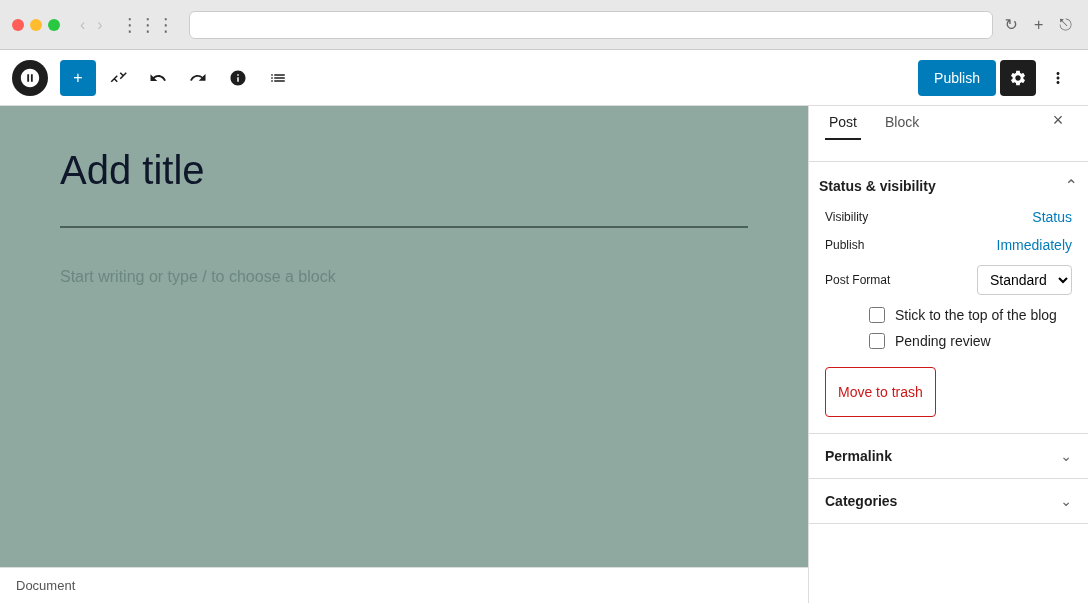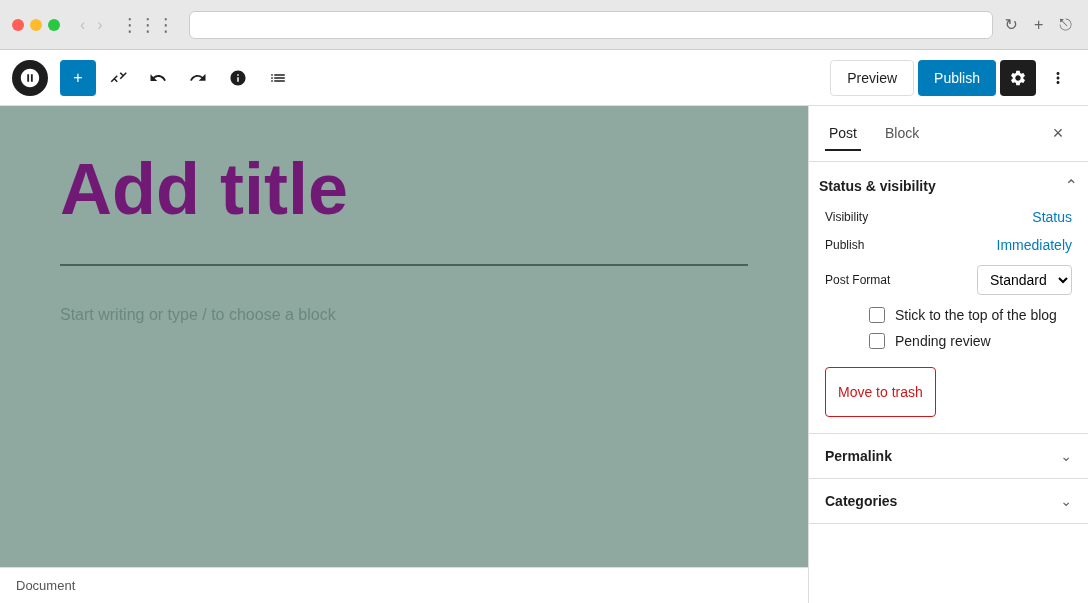"Preview" button.preview-btn { html: <button>Preview</button> -> none }
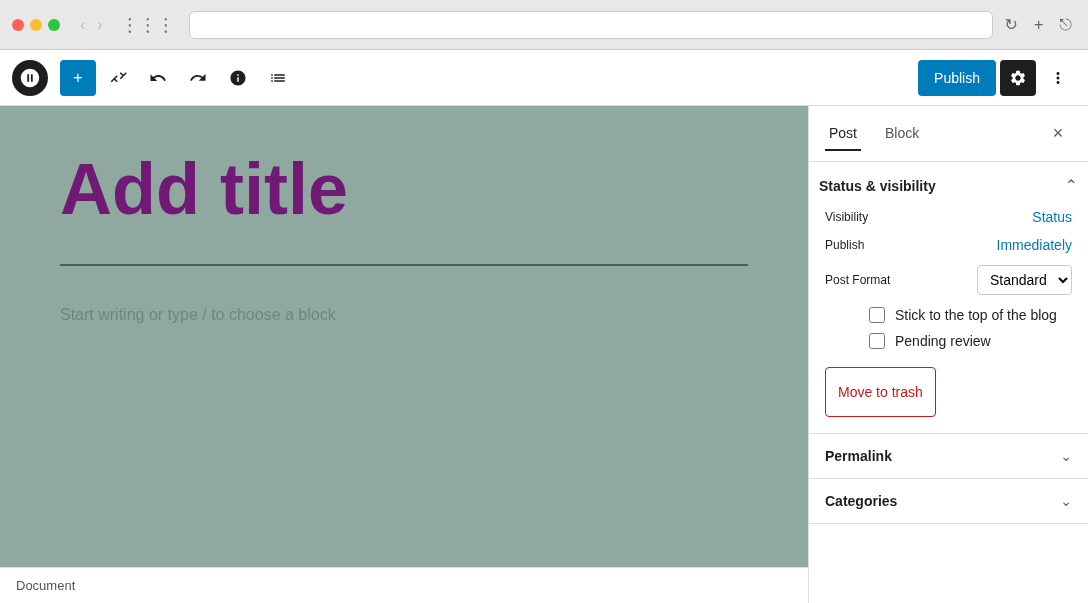"Post" .sidebar-tabs { align-items: center -> flex-start }
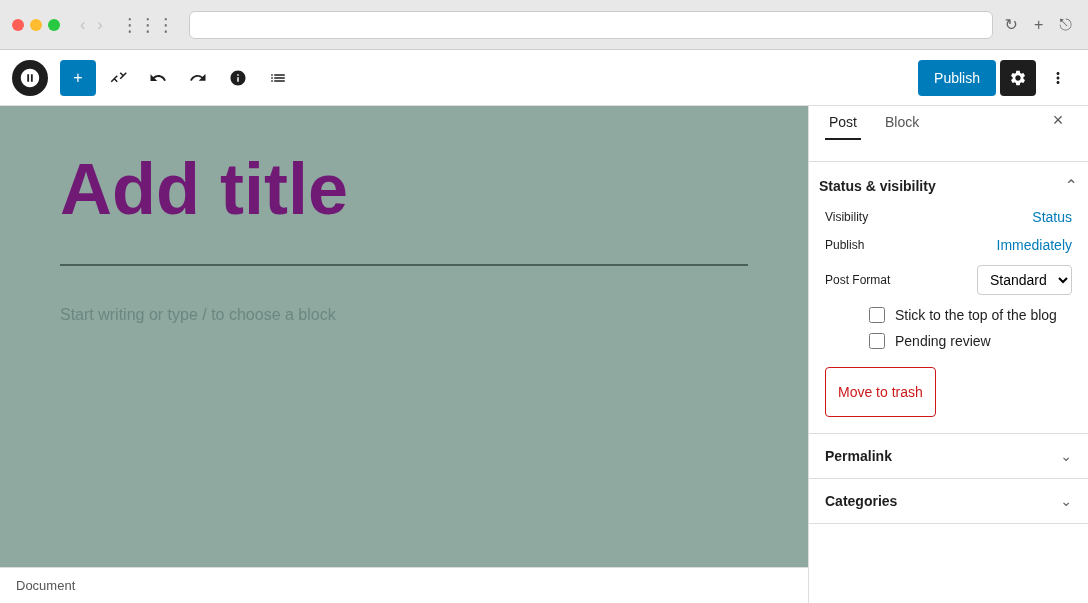"Add title" .post-title { color: #701a75 -> #0f172a; font-size: 72px -> 40px; font-weight: 700 -> 400 }
